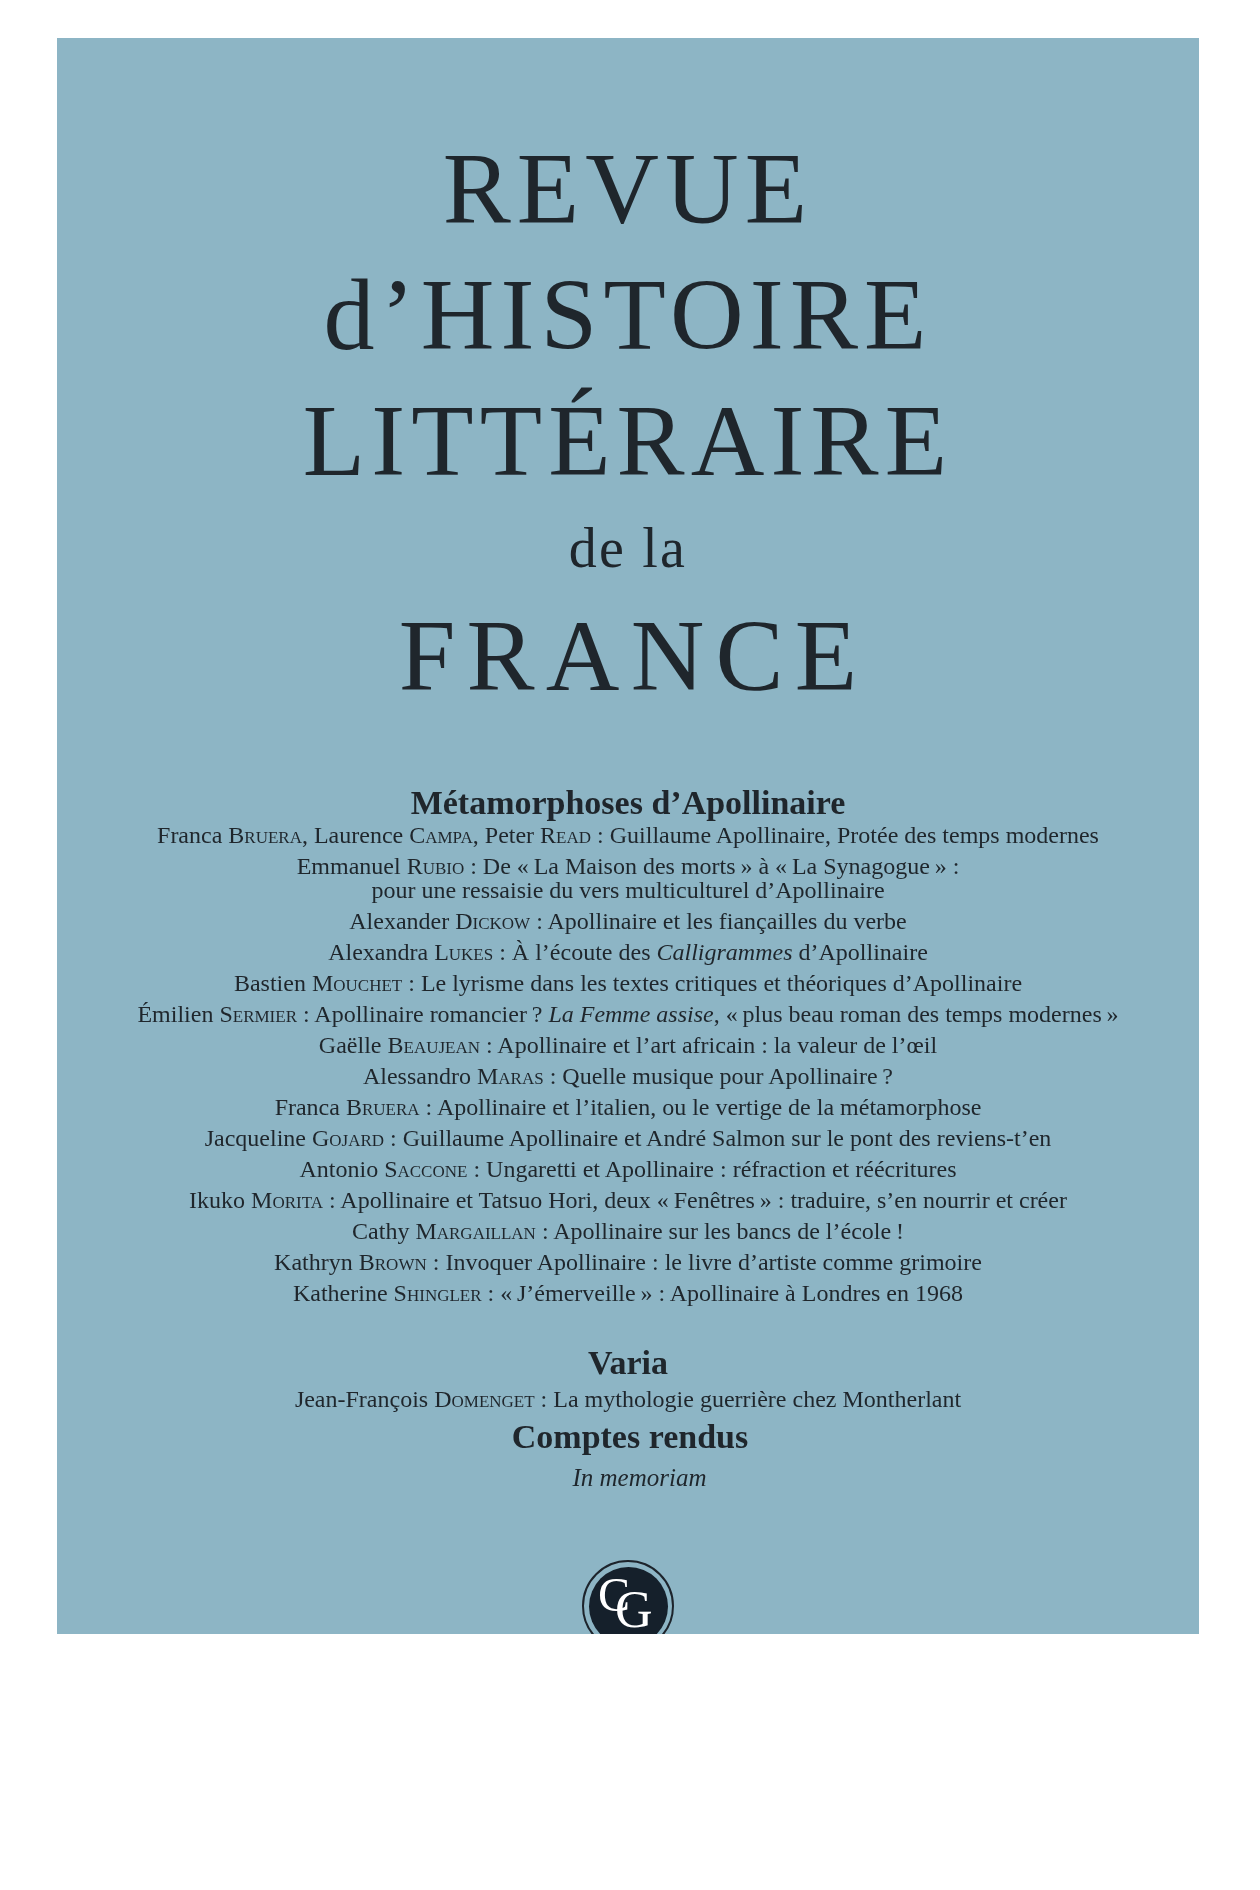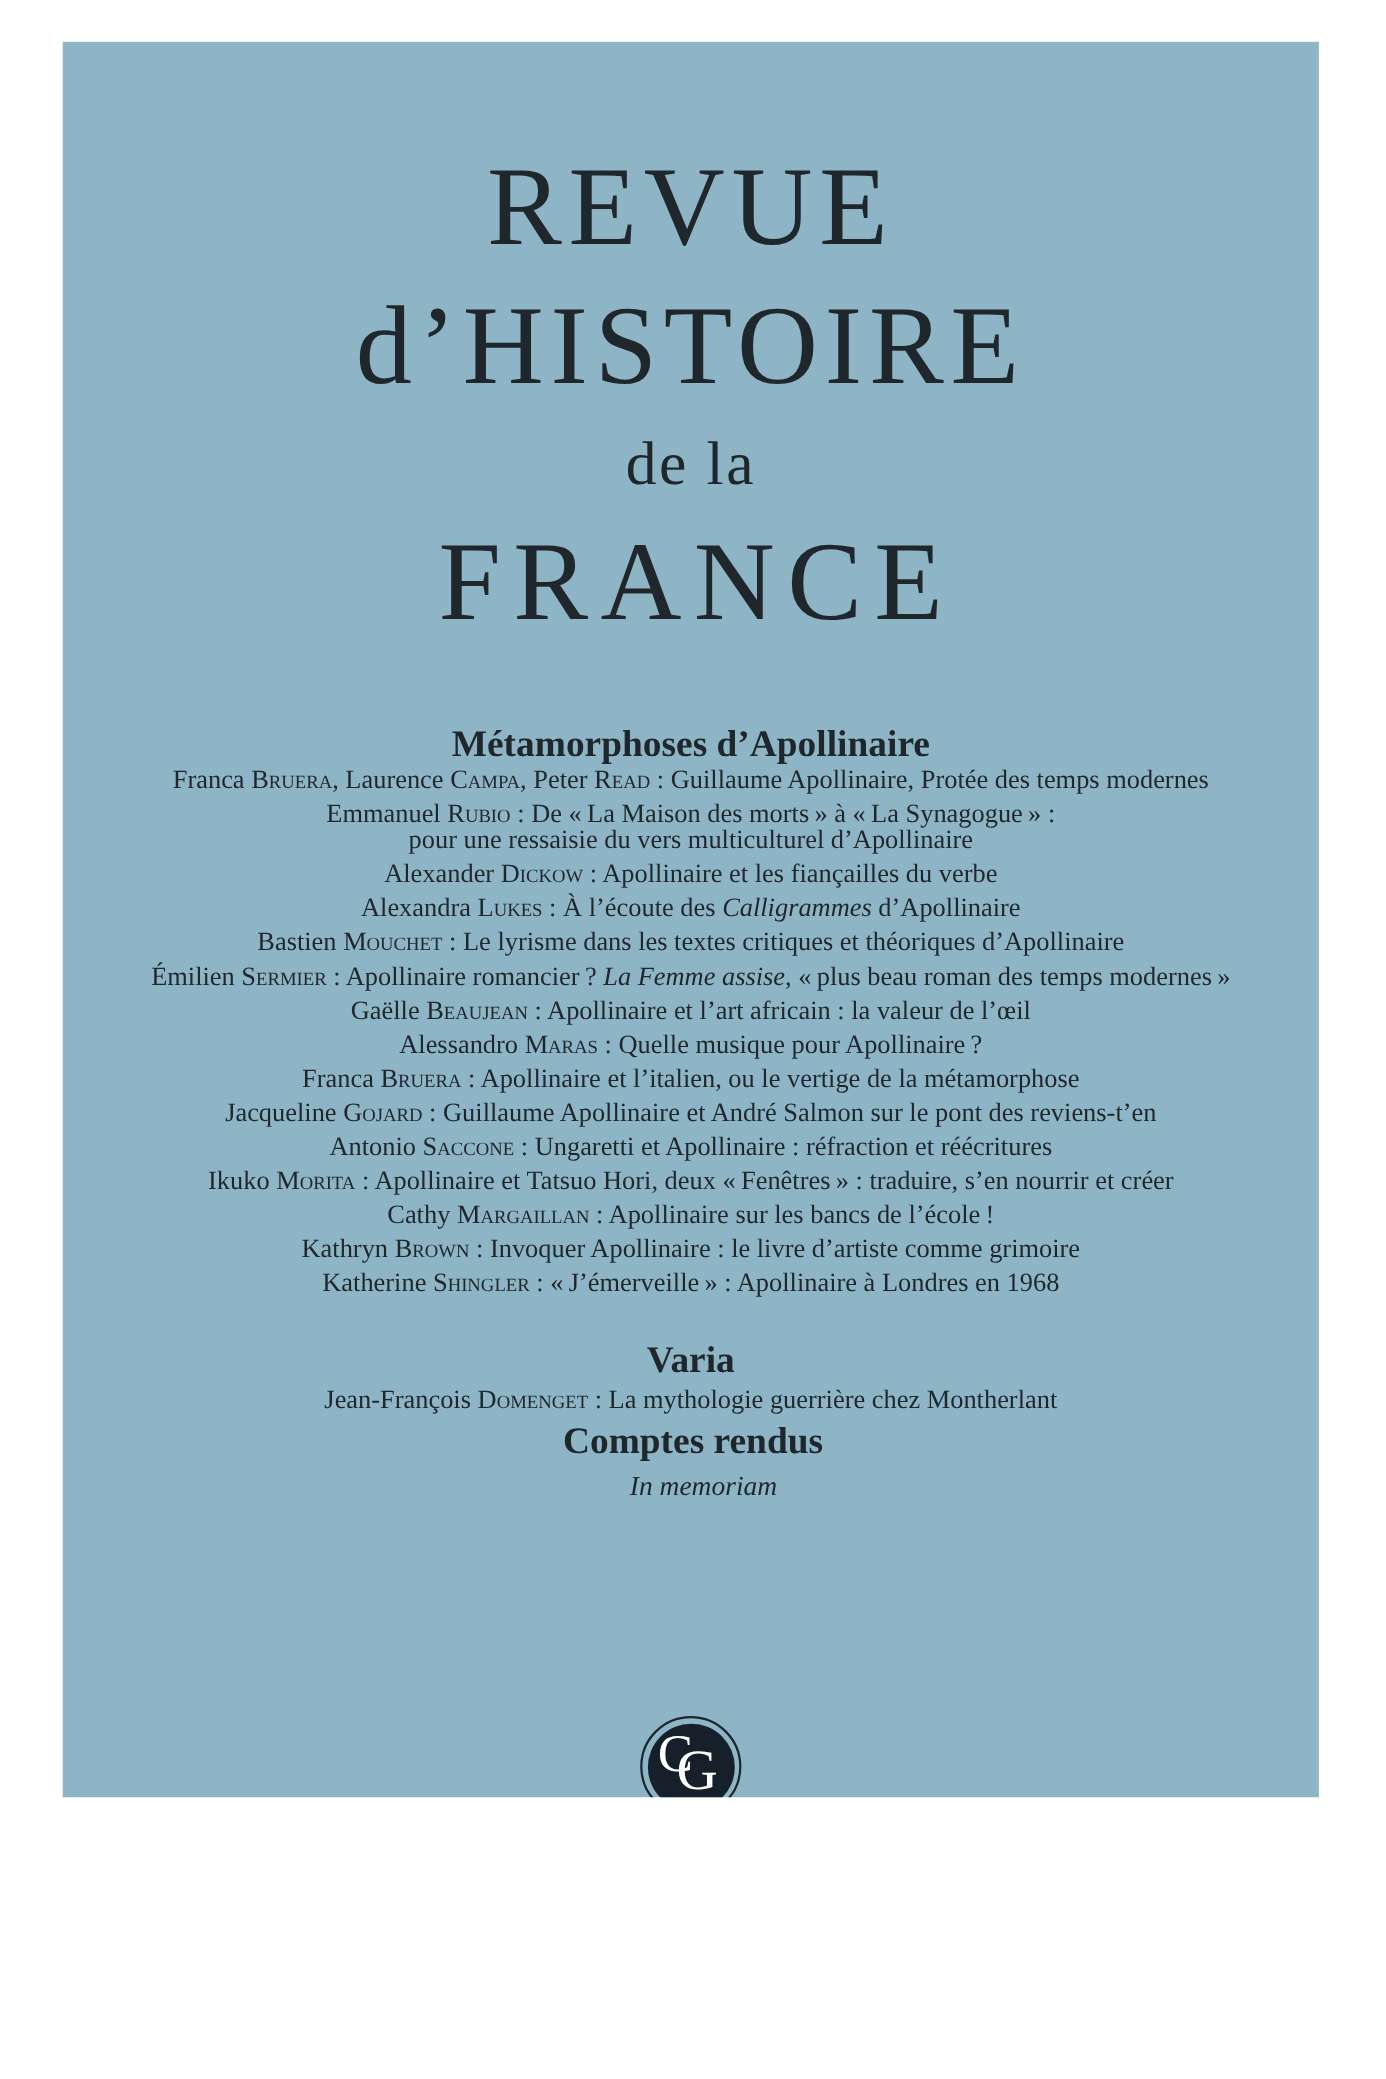"LITTÉRAIRE" div.t-line { html: none -> <div>LITTÉRAIRE</div> }
